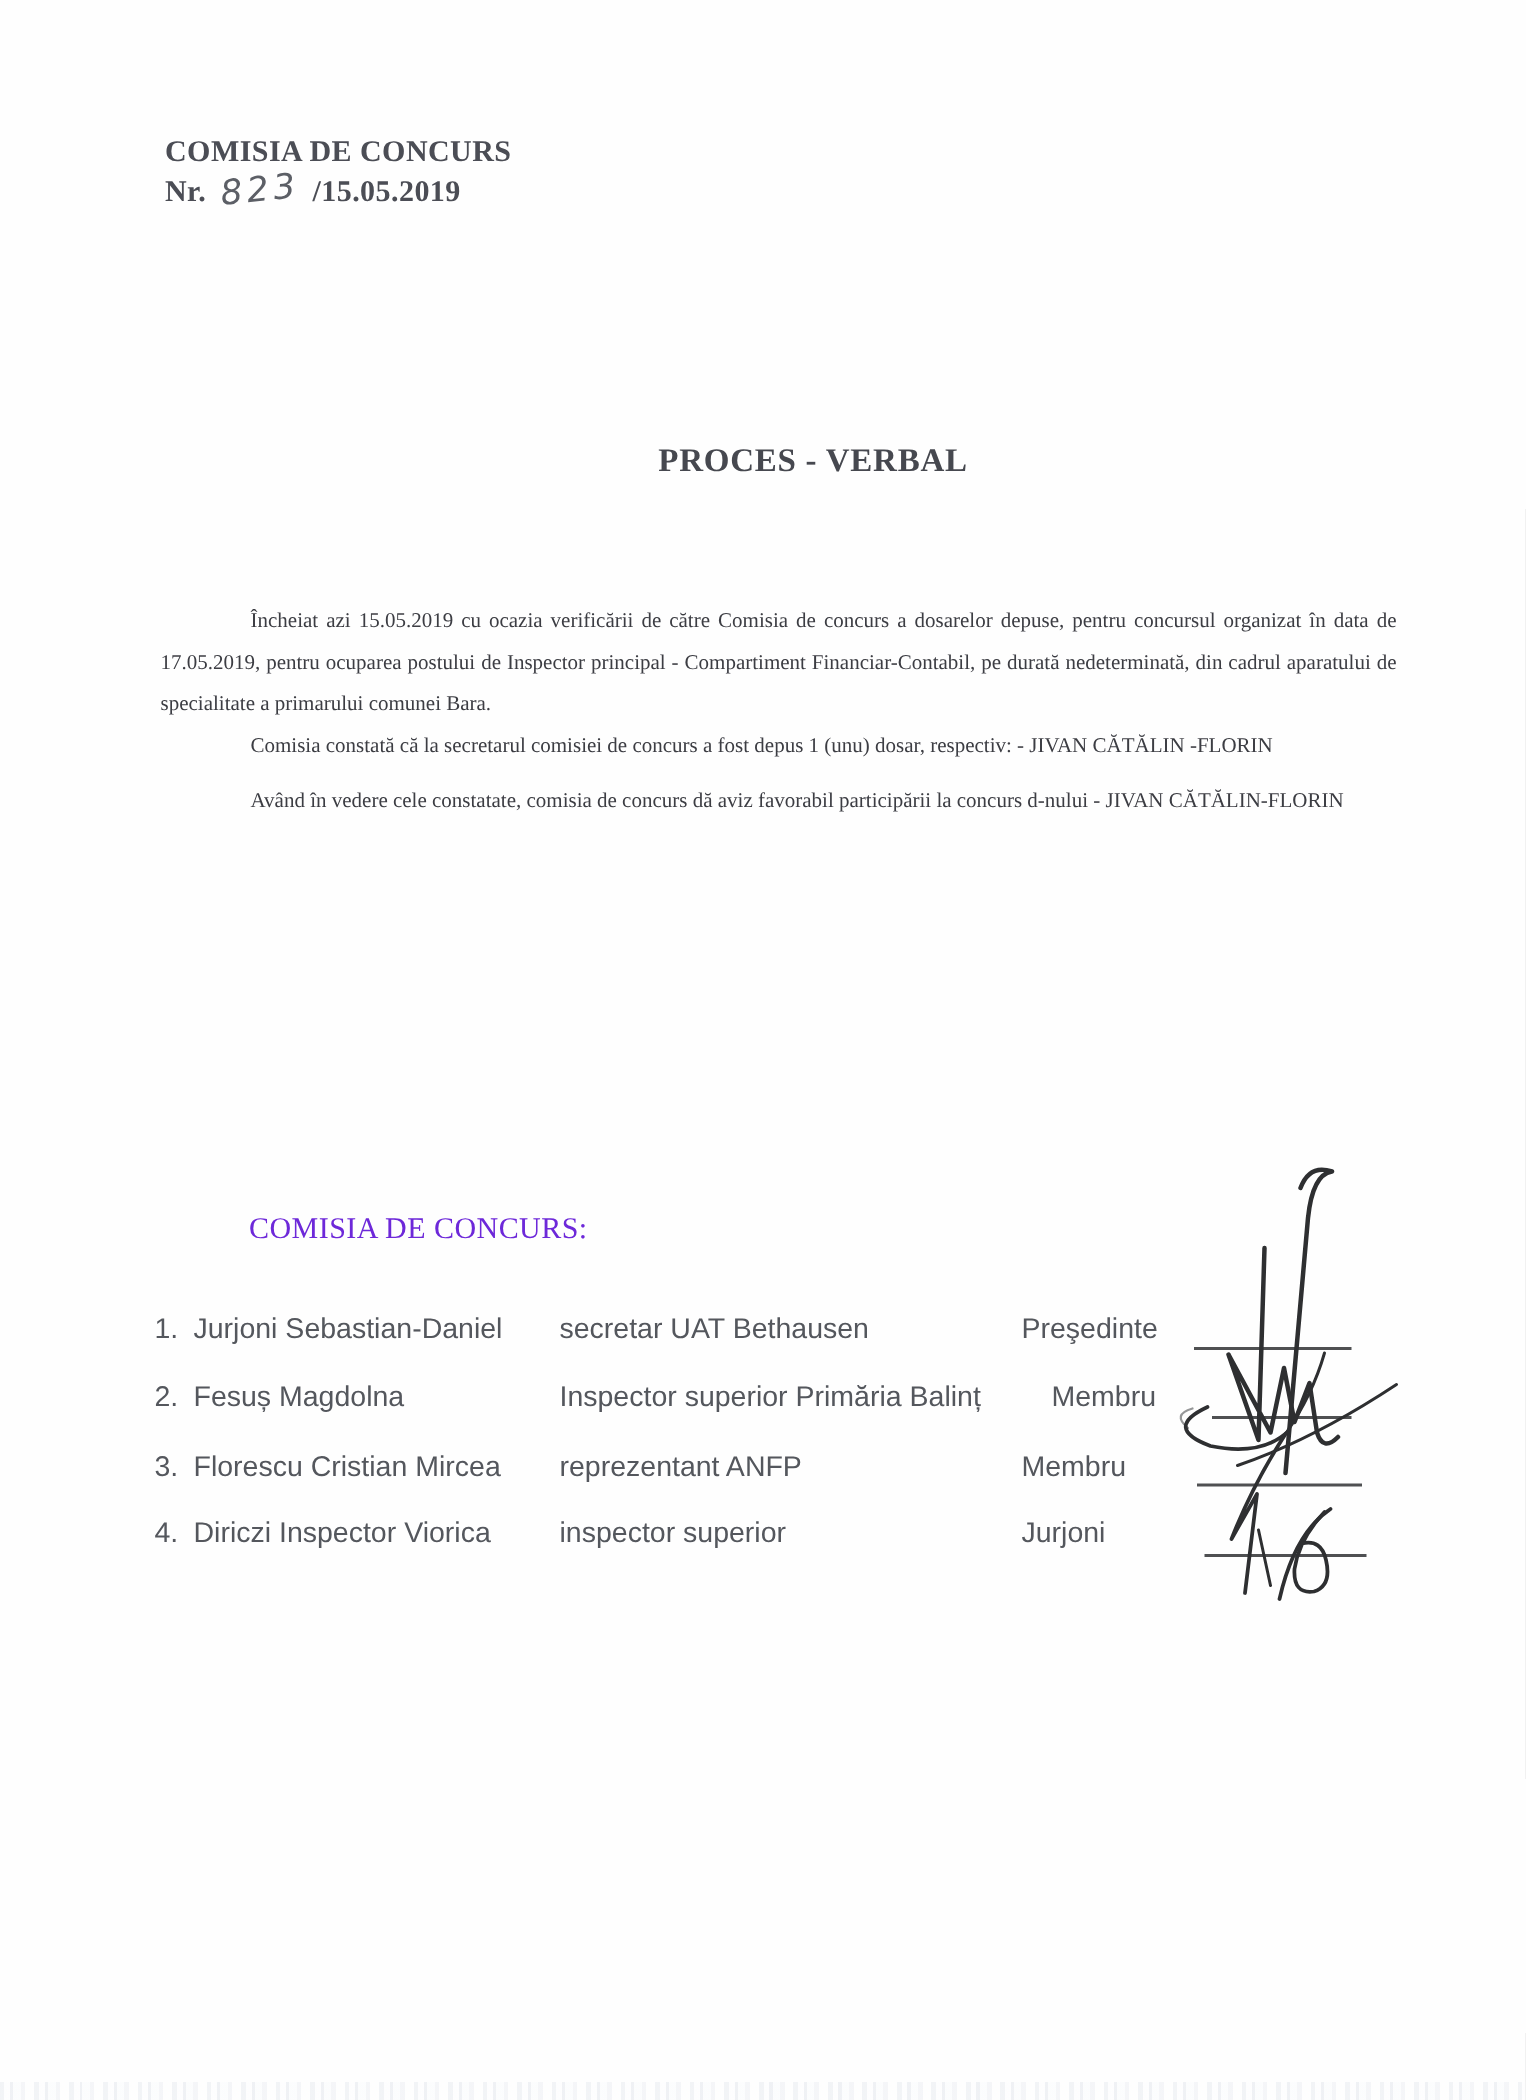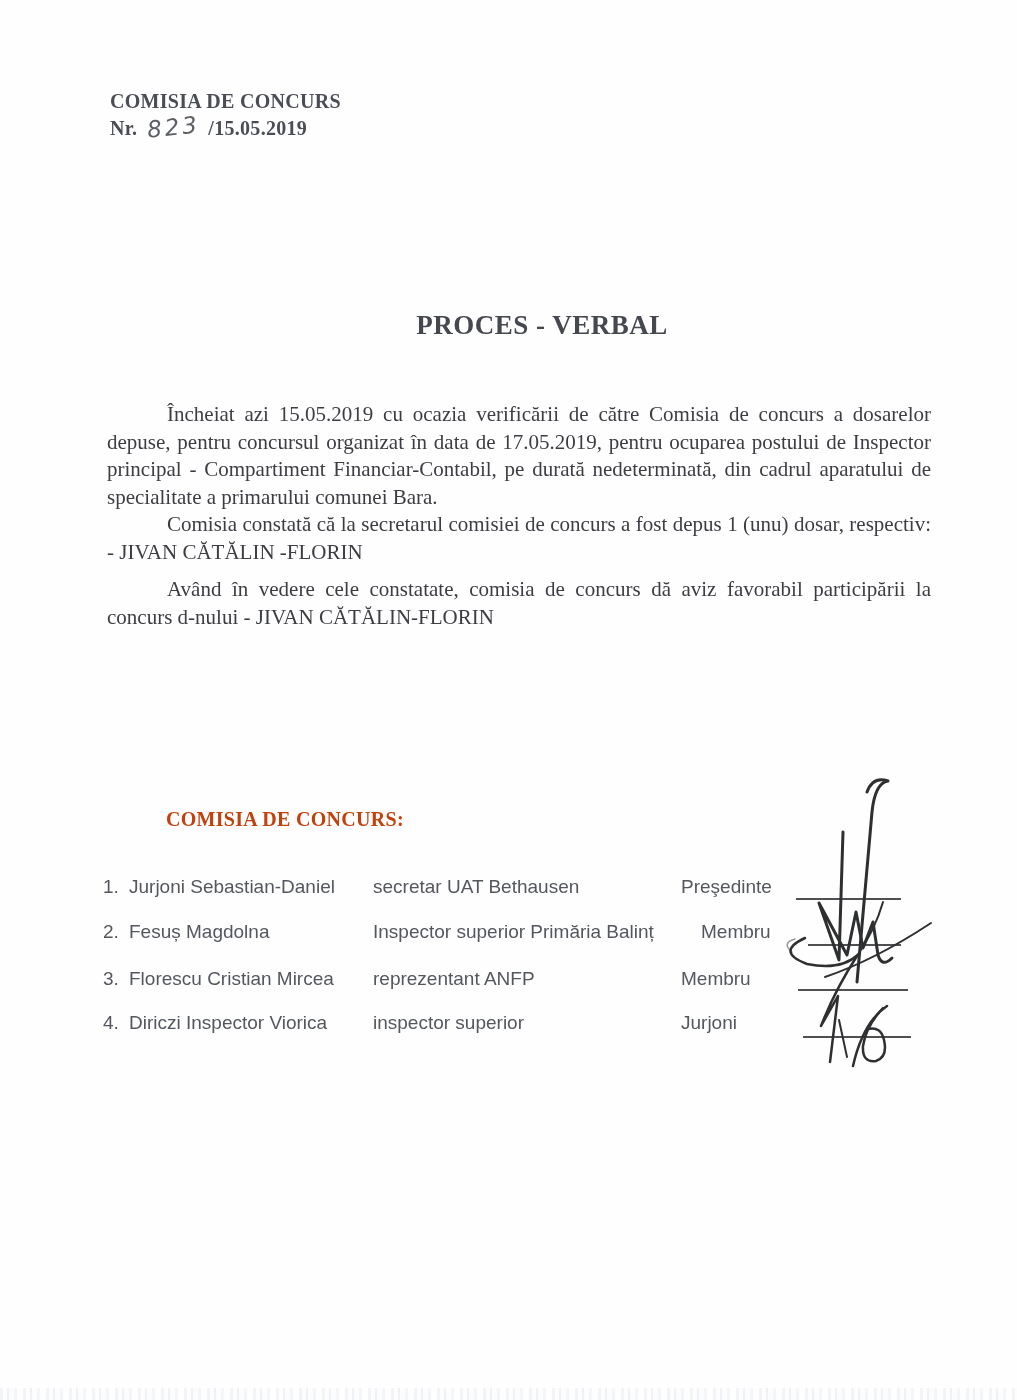"PROCES - VERBAL" .title { font-size: 27px -> 22px; top: 310px -> 294px }
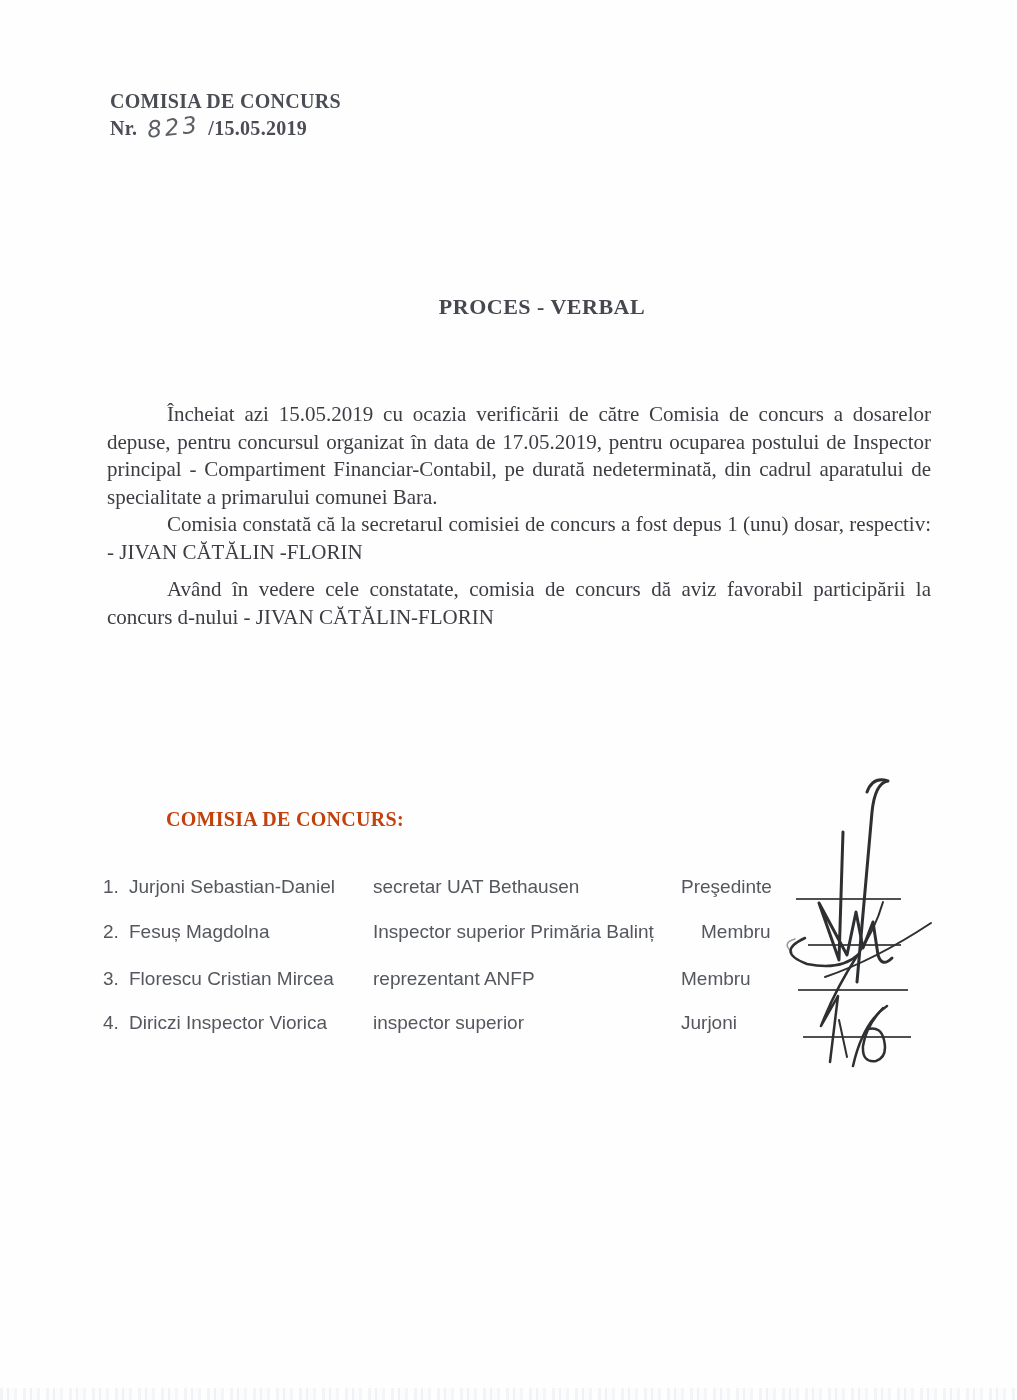"Încheiat azi 15.05.2019 cu ocazia" .body-text { font-size: 21px -> 14px }
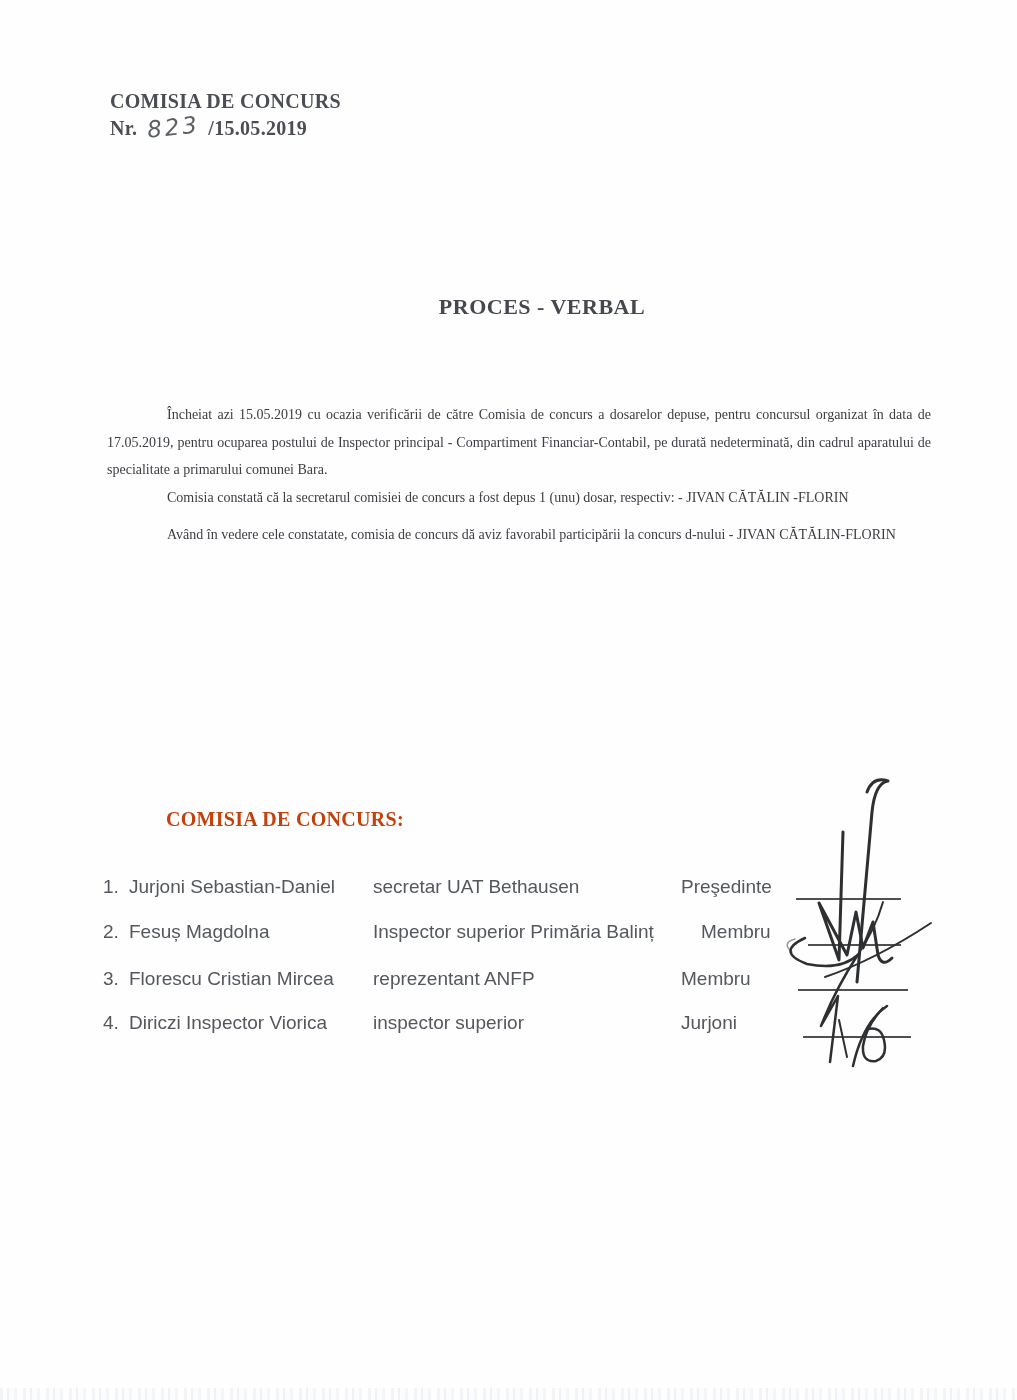"COMISIA DE CONCURS:" .committee-heading { color: #c2410c -> #6d28d9; font-weight: bold -> normal }
